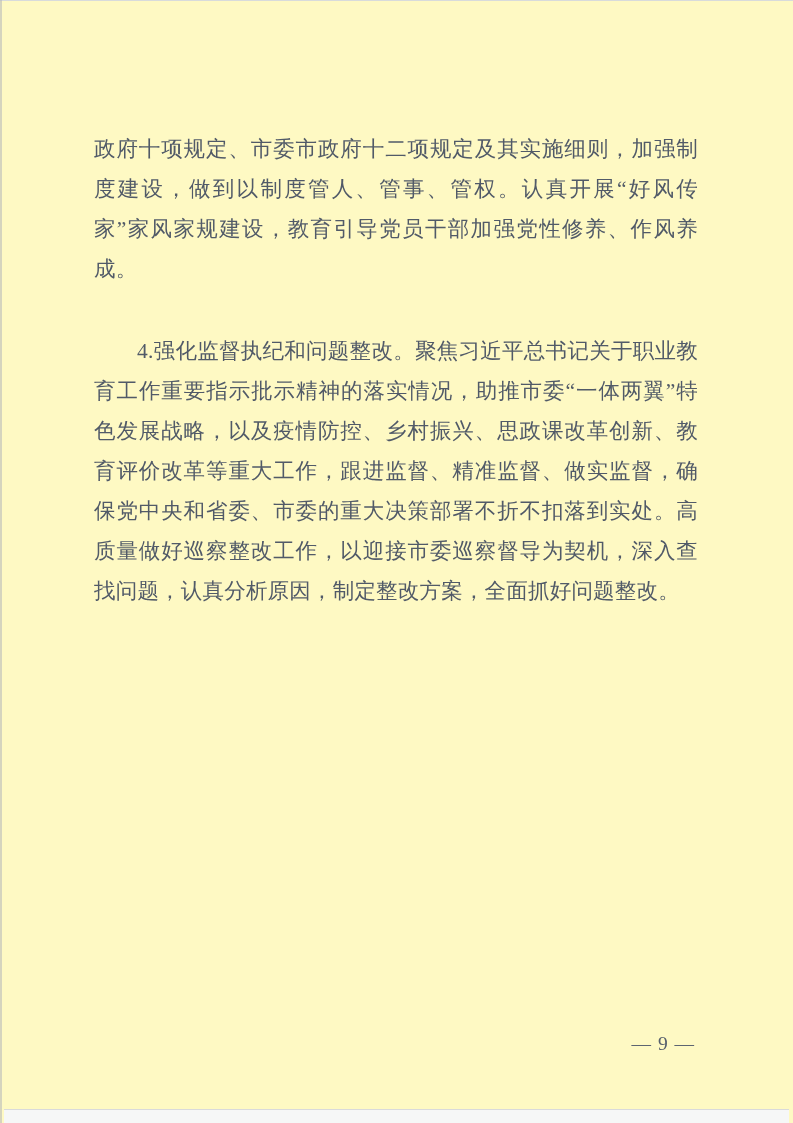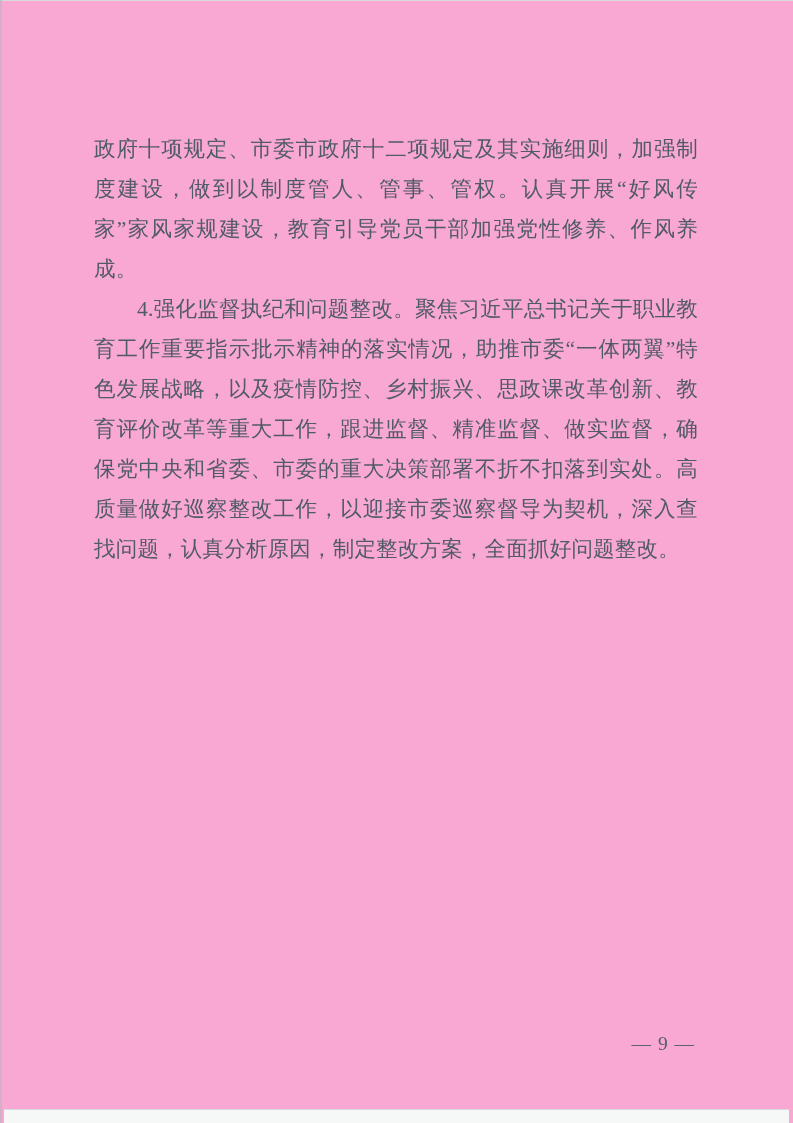"政府十项规定、市委市政府十二项规定及其实施细则，加强制度建设，做到以制度管人、管" .page { background: #f9a8d4 -> #fef9c3 }
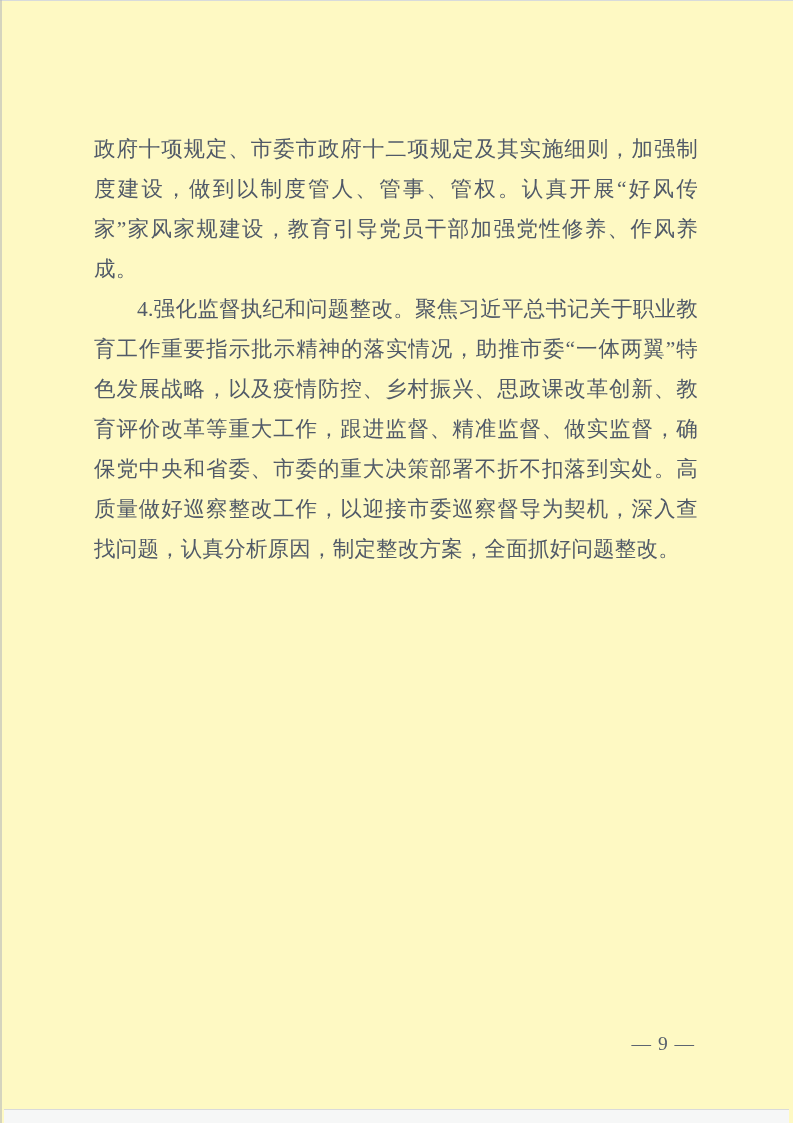"4.强化监督执纪和问题整改。聚焦习近平总书记关于职业教育工作重要指示批示精神的落" p.para { margin-top: none -> 42px }
